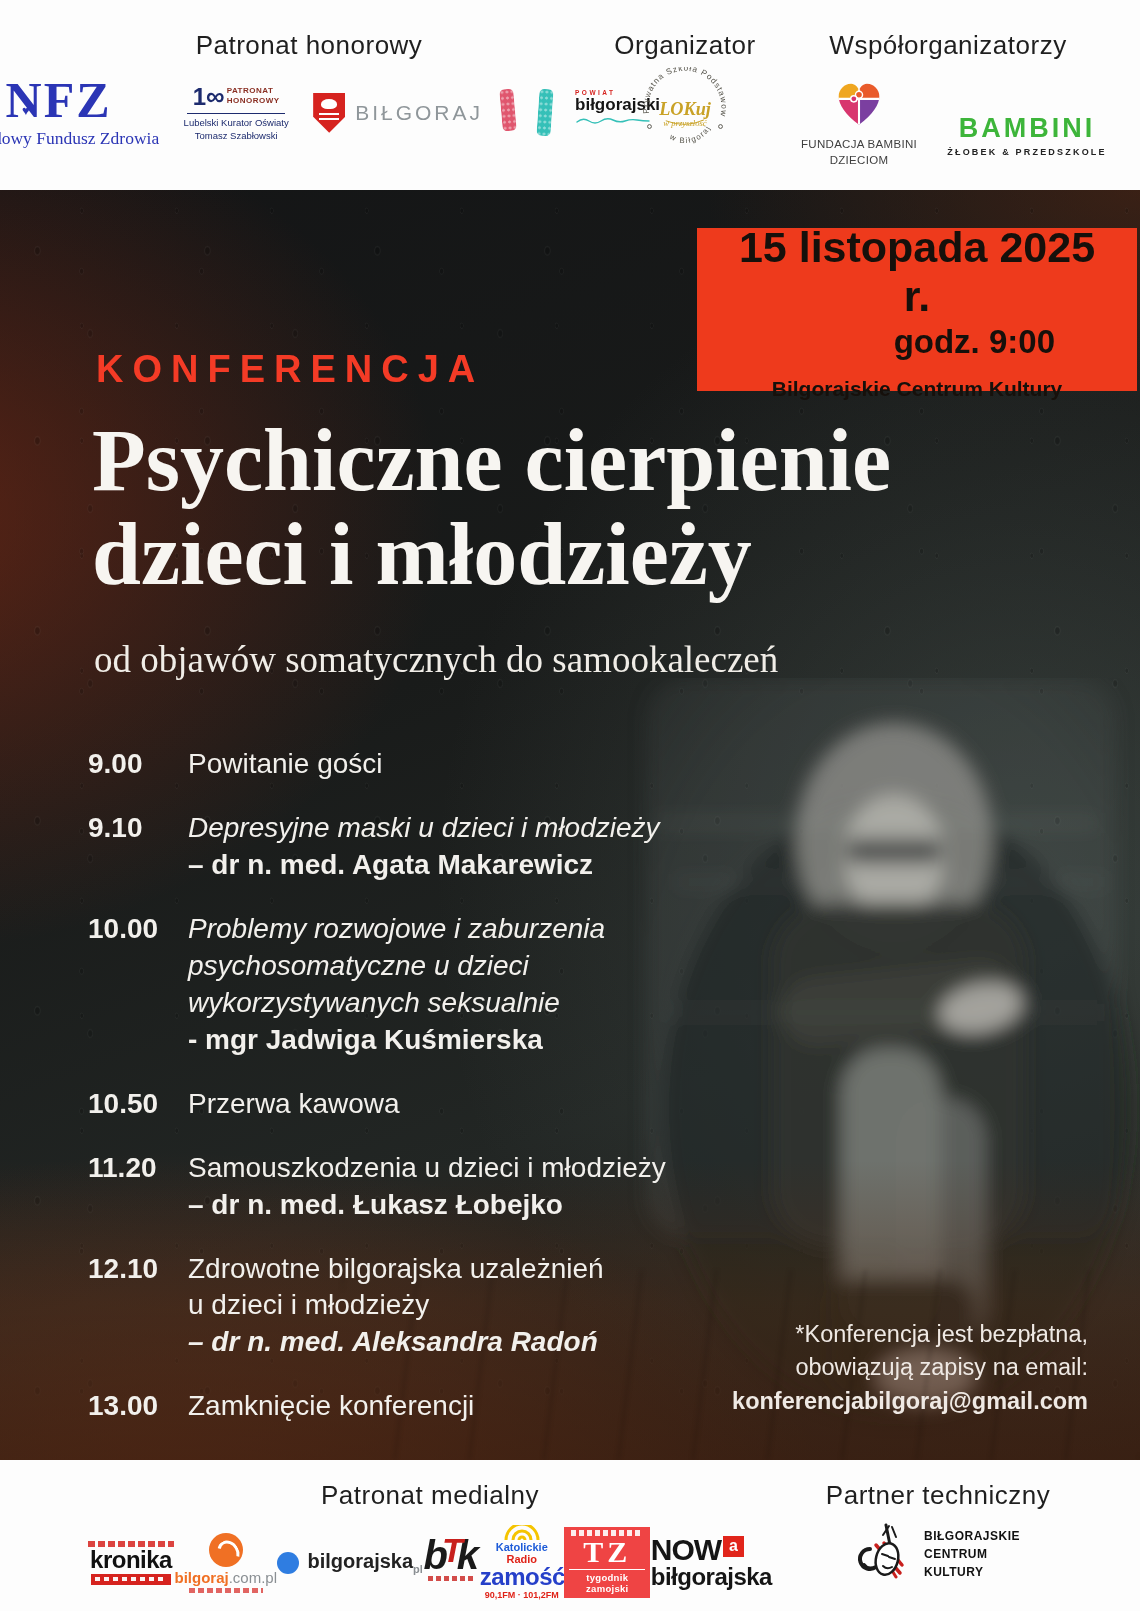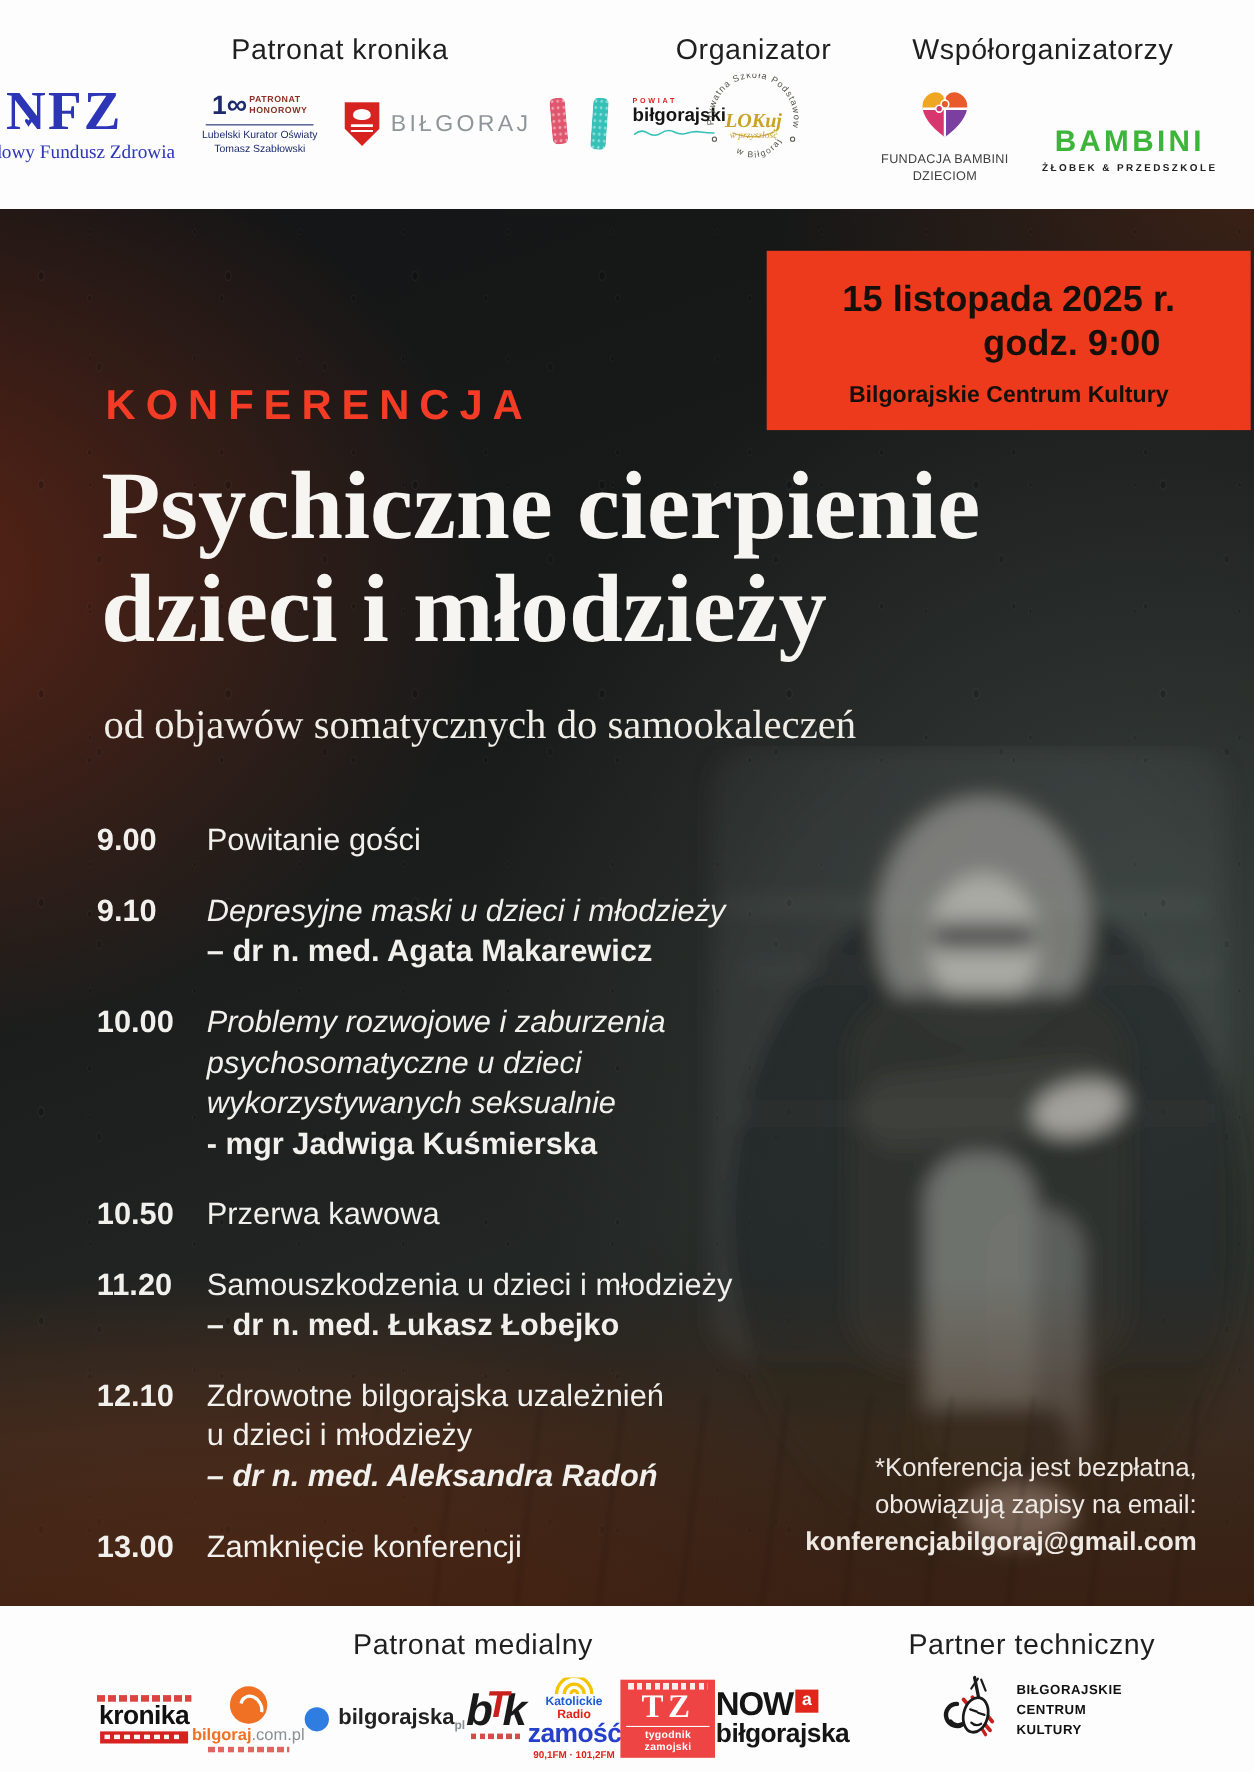"Patronat kronika" div.band-label { text: kronika -> honorowy }
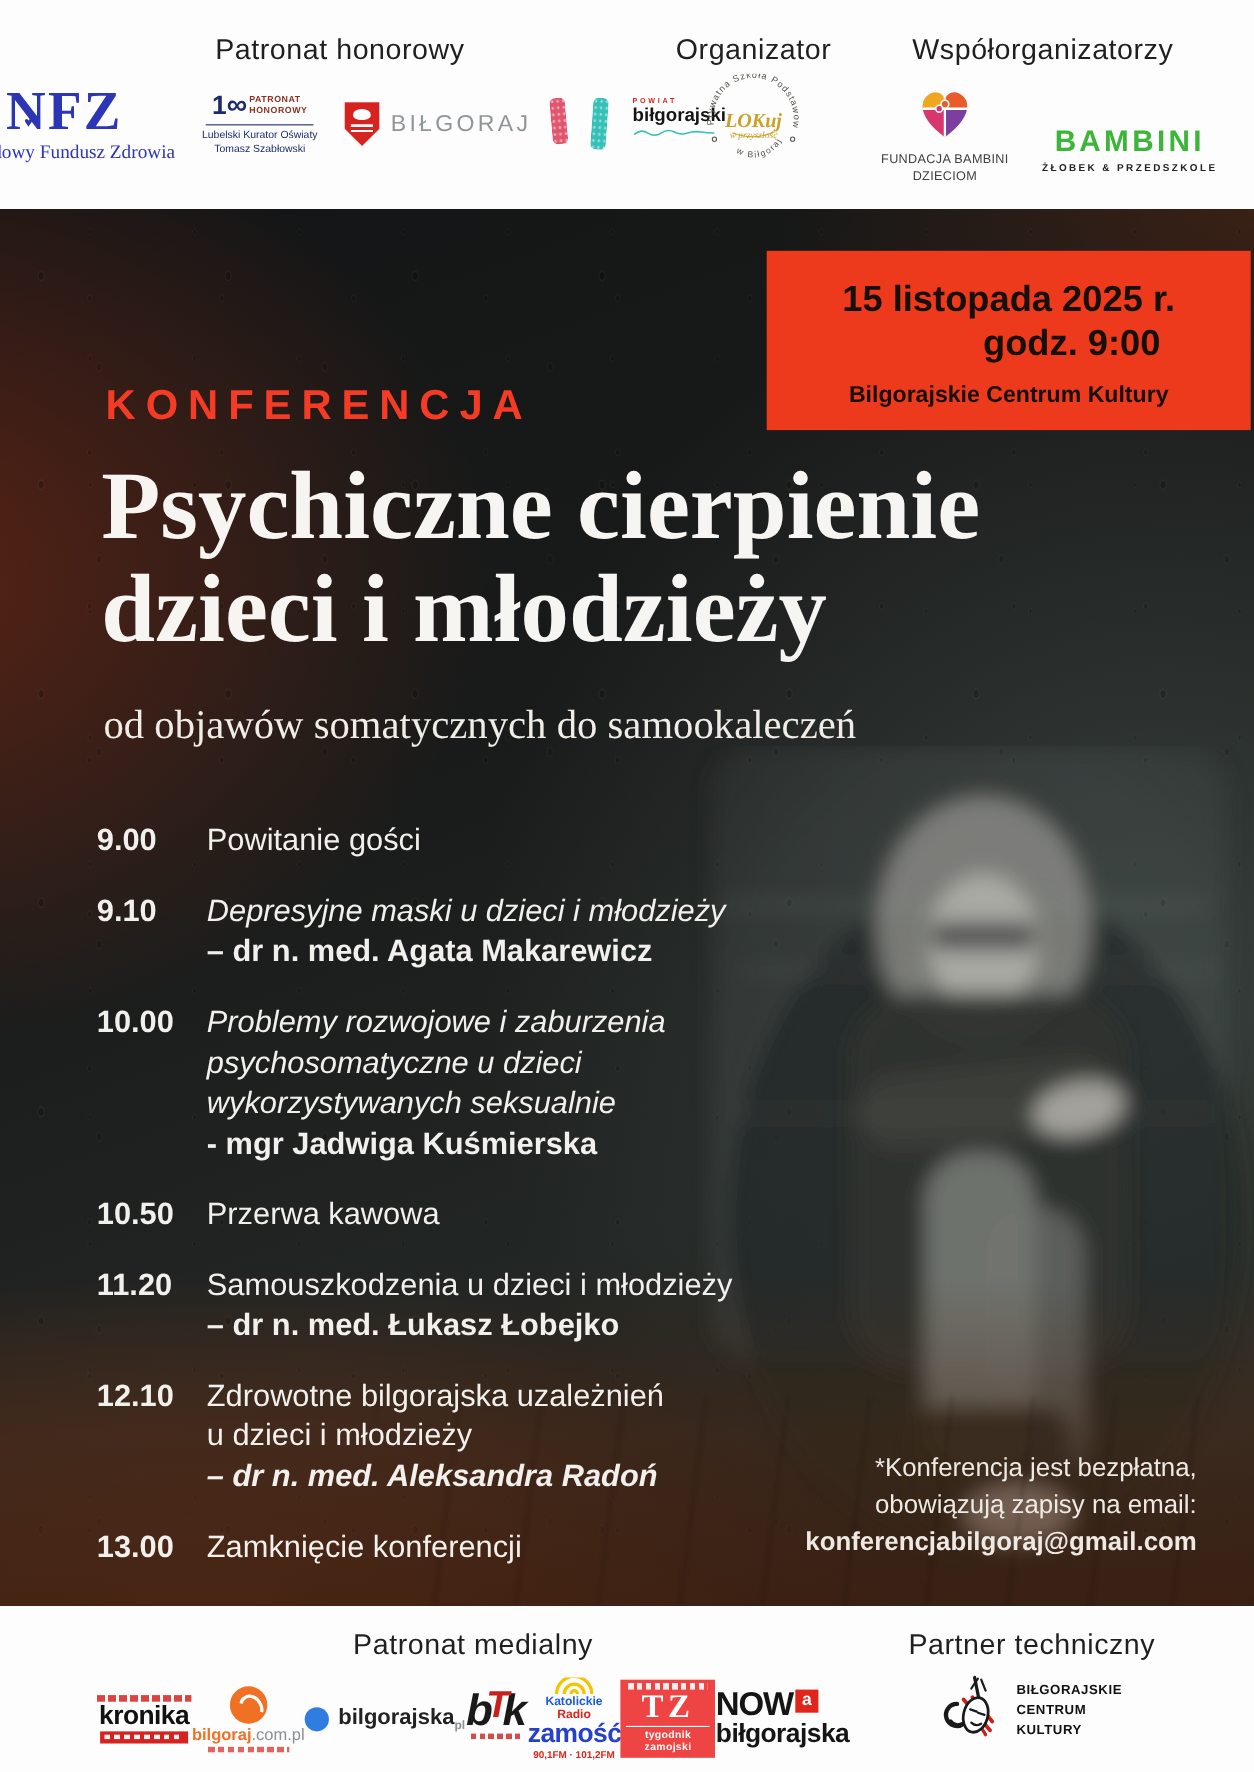"15 listopada 2025 r." .eb-date { font-size: 33px -> 43px }
